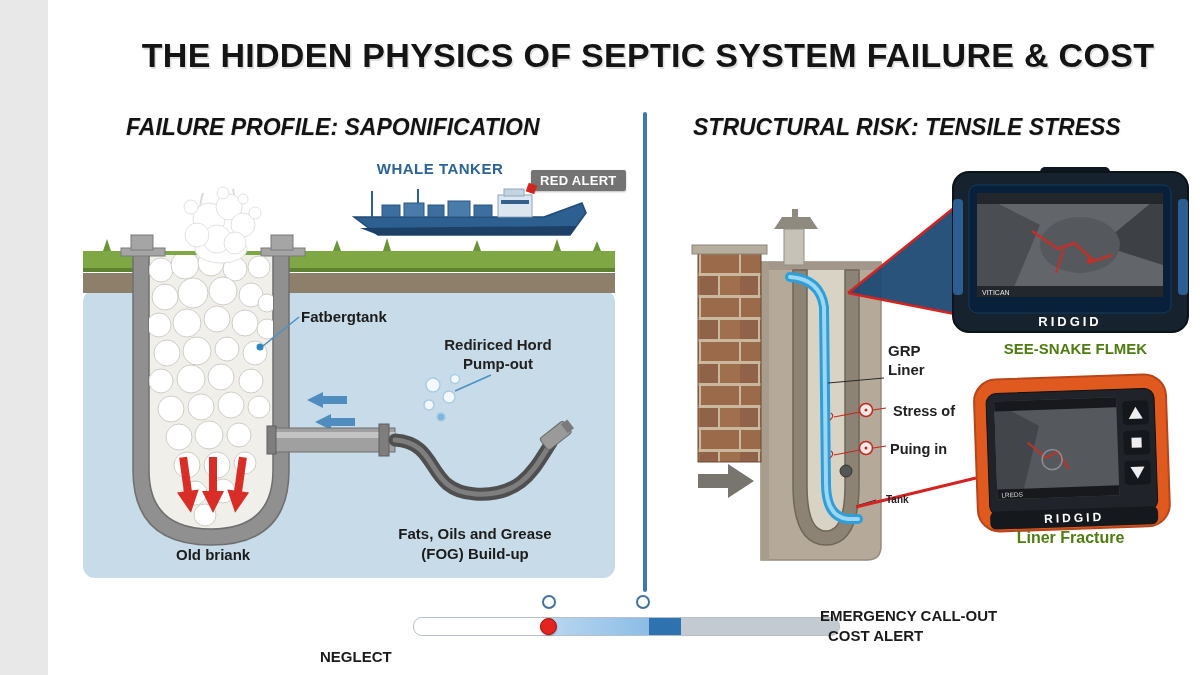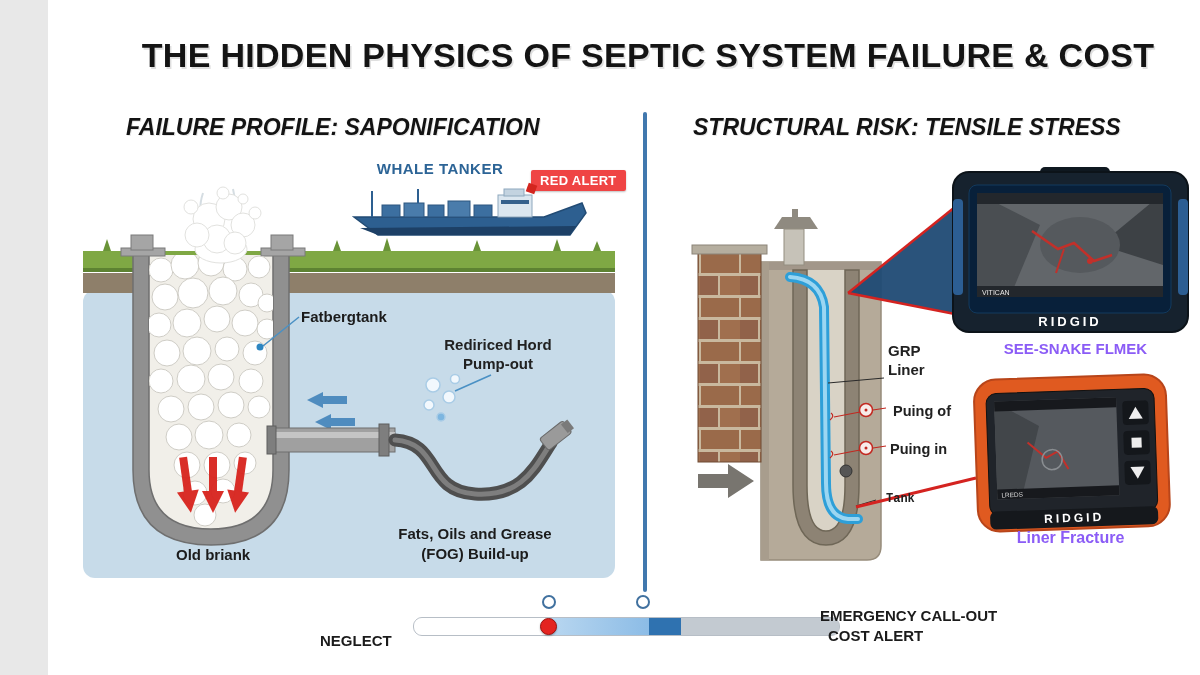"RED ALERT" .badge { background: #ef4444 -> #737373 }
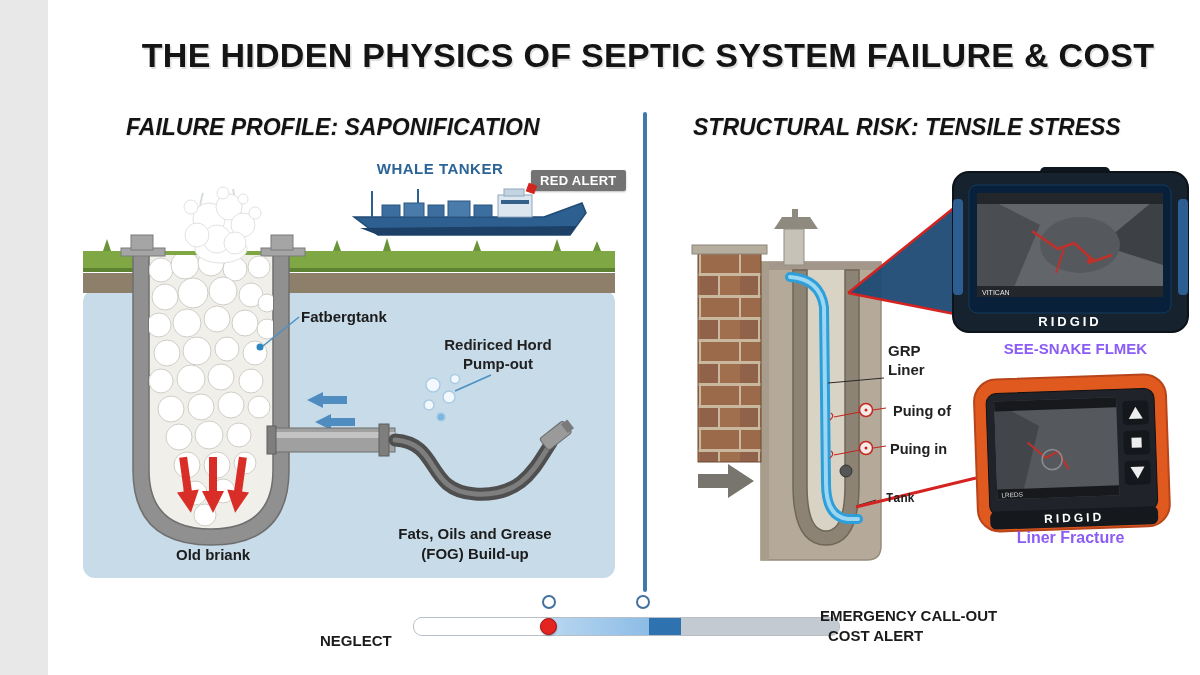"SEE-SNAKE FLMEK" .lbl-cap { color: #8b5cf6 -> #4d7c0f }
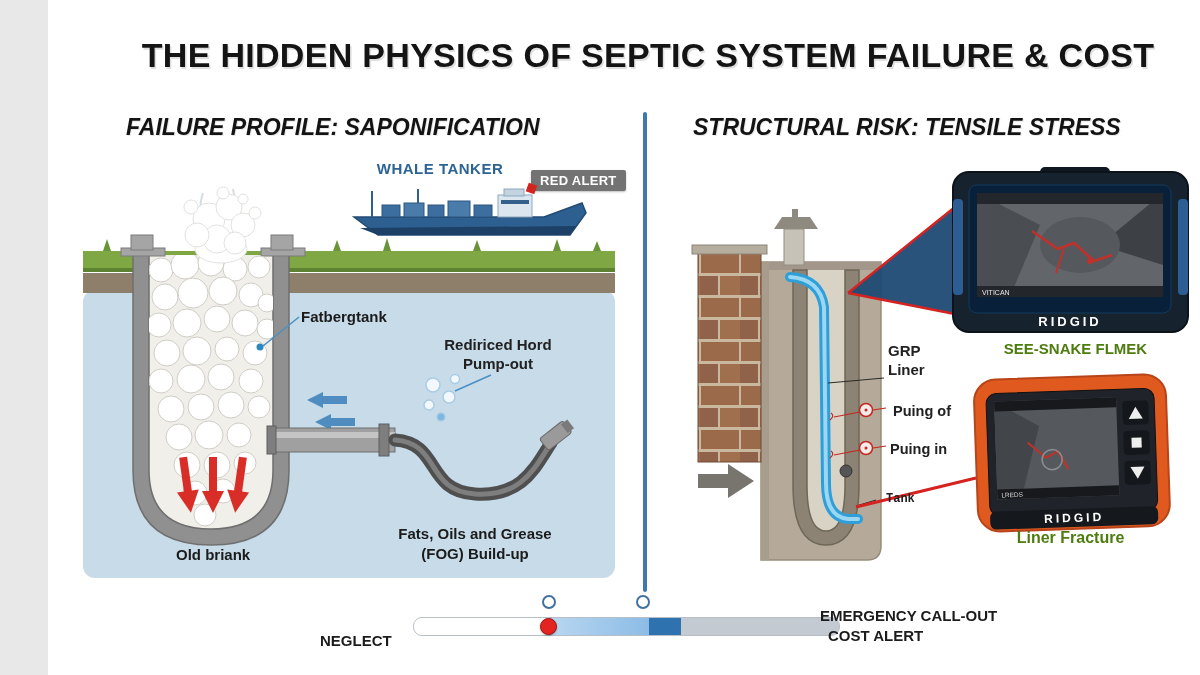"Puing of" div.abs { text: Puing -> Stress }
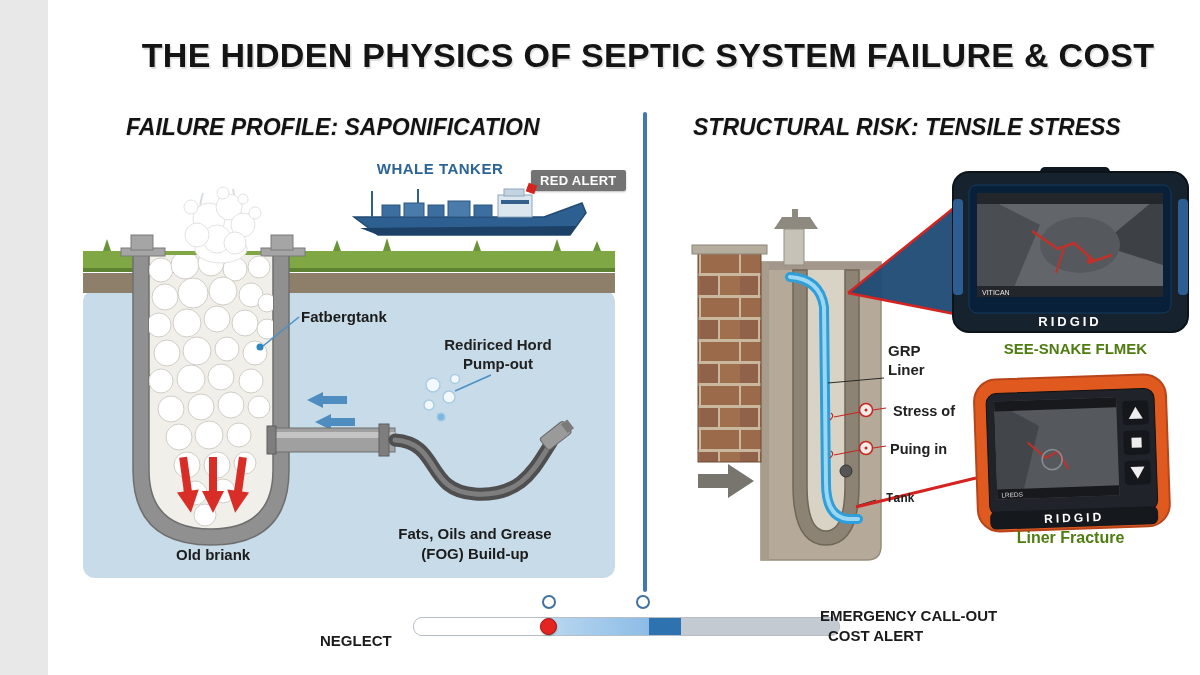"Tank" div.abs { font-family: Liberation Mono, monospace -> none; font-size: 12px -> 10px }
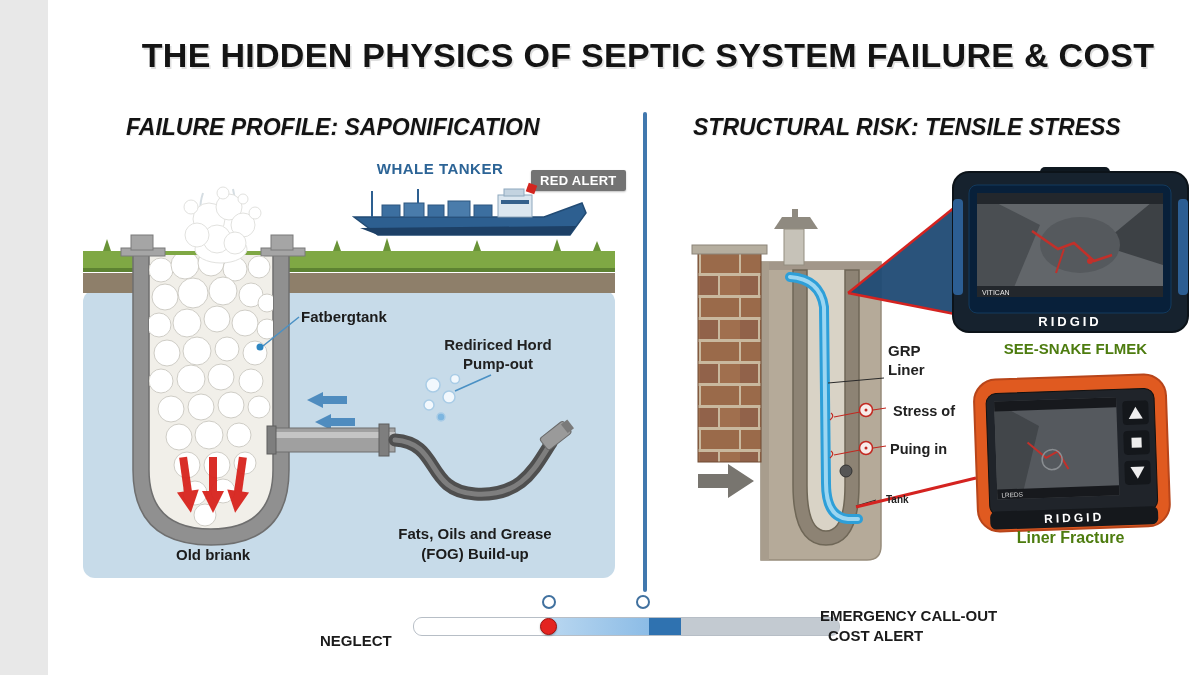"NEGLECT" div.abs { top: 632px -> 648px }
